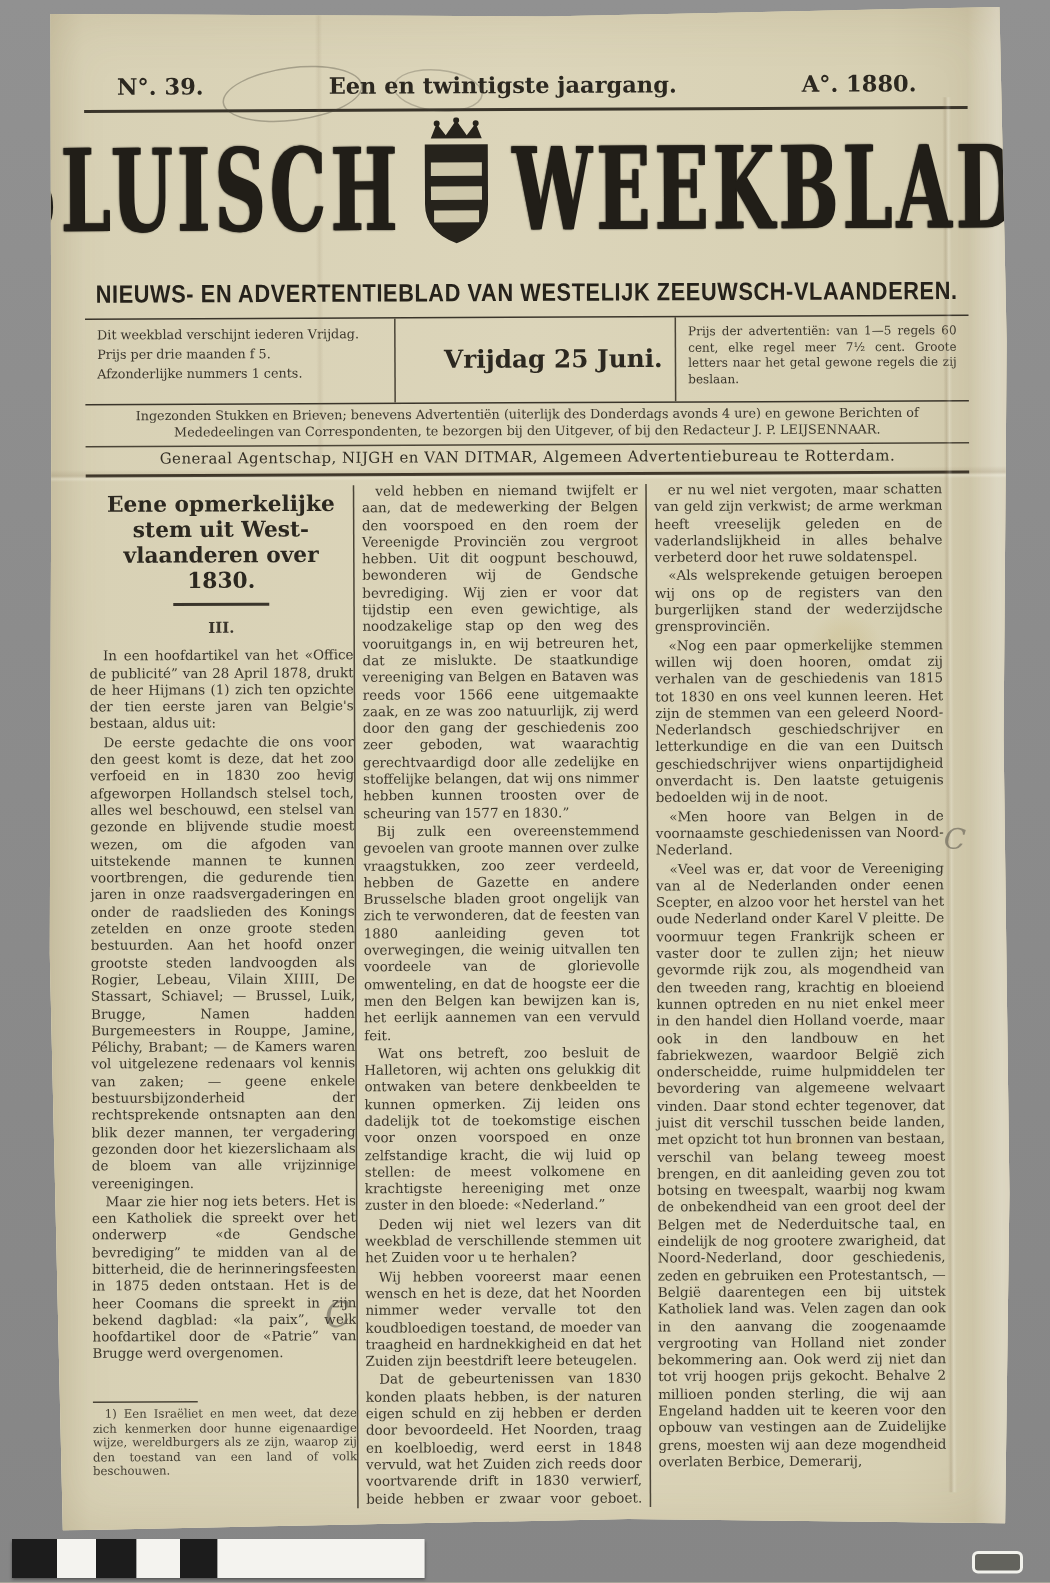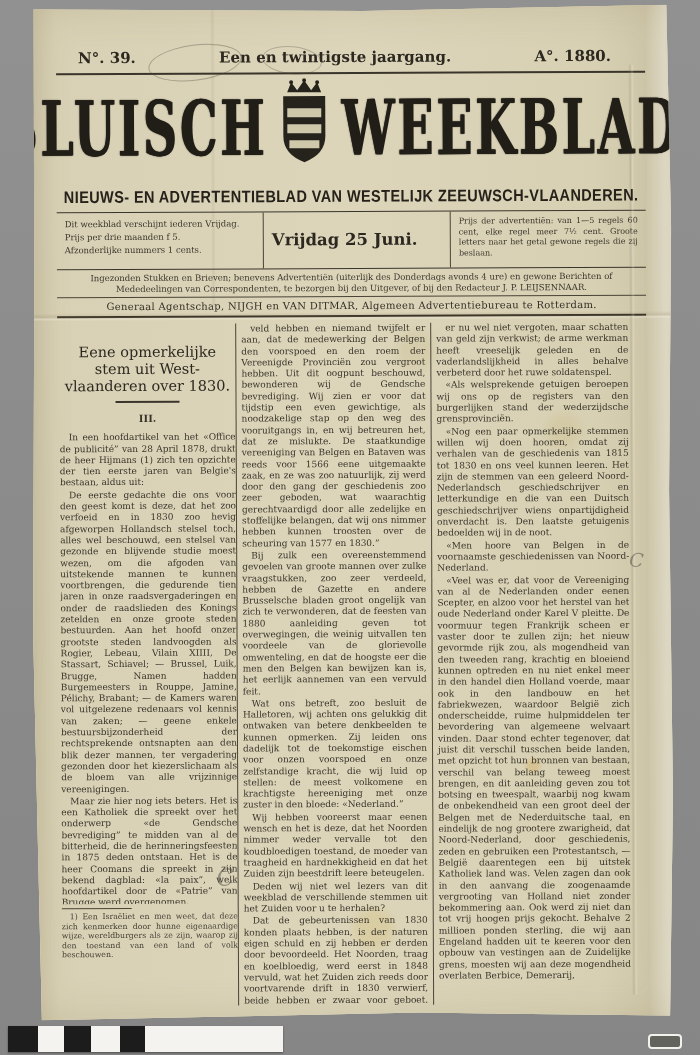"Vrijdag 25 Juni." .info-center { justify-content: flex-start -> flex-end }
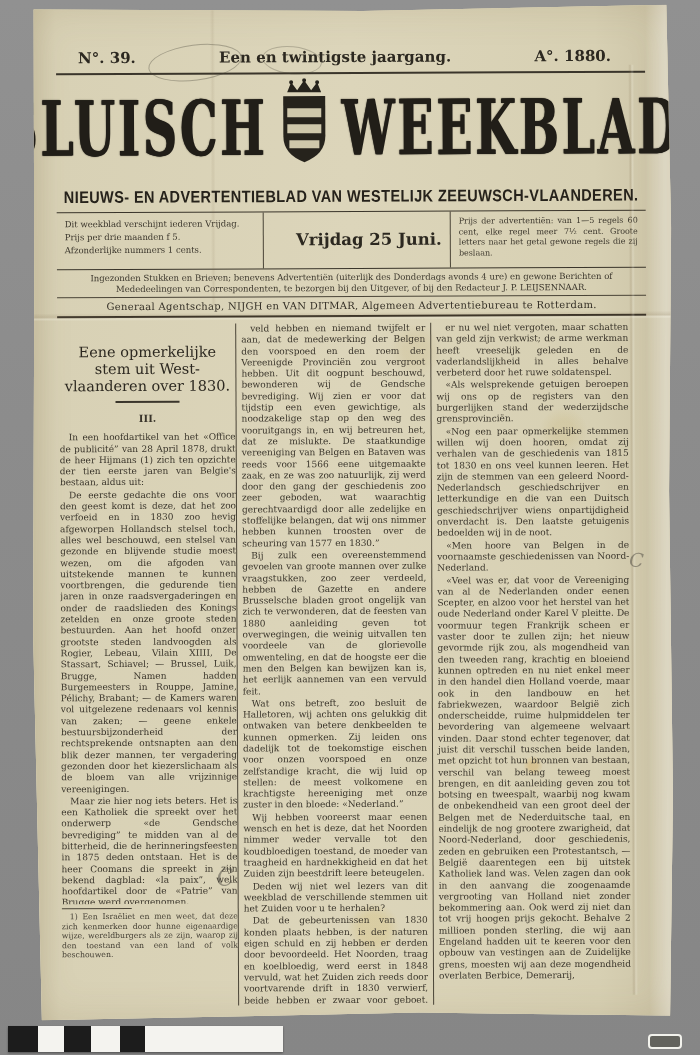"Eene opmerkelijke stem uit" .headline { font-weight: normal -> bold; margin: 20px 2px 6px 2px -> 4px 2px 6px 2px }
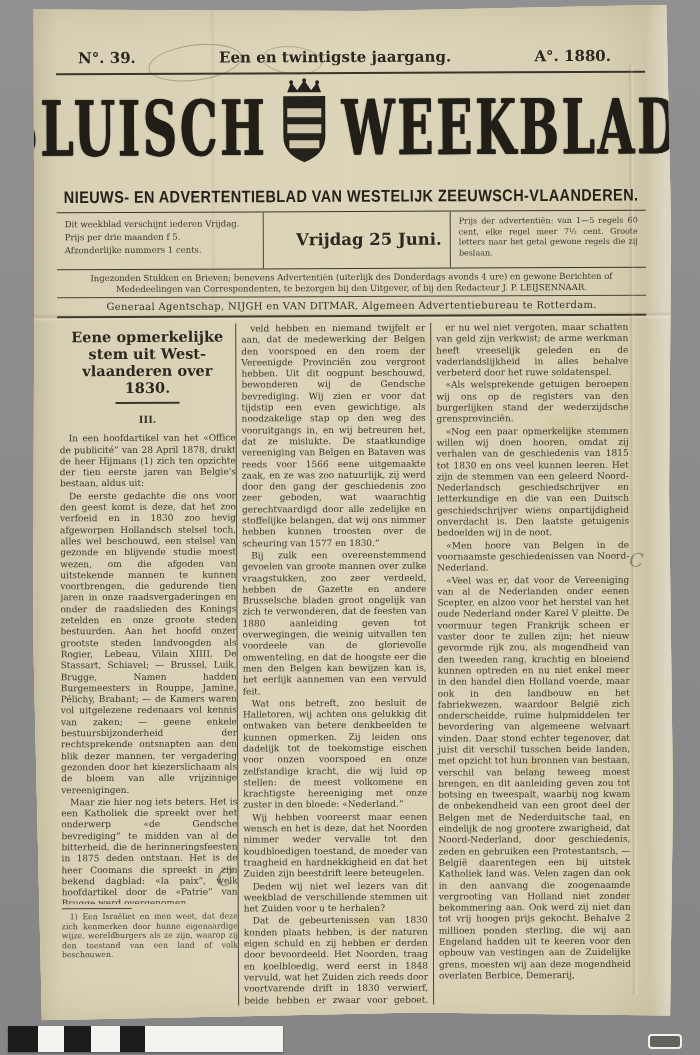"Wij hebben vooreerst maar eenen" p { order: before "Deden wij niet wel lezers" -> after "Deden wij niet wel lezers" }
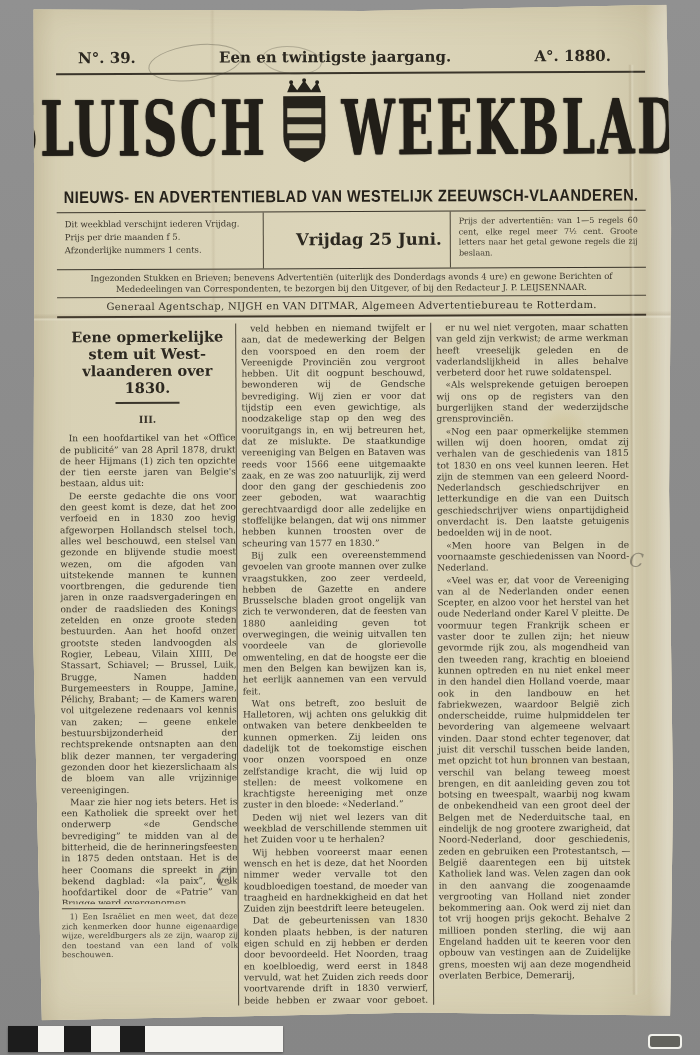"1) Een Israëliet en men" .footnote-block { margin-bottom: 46px -> 20px }
